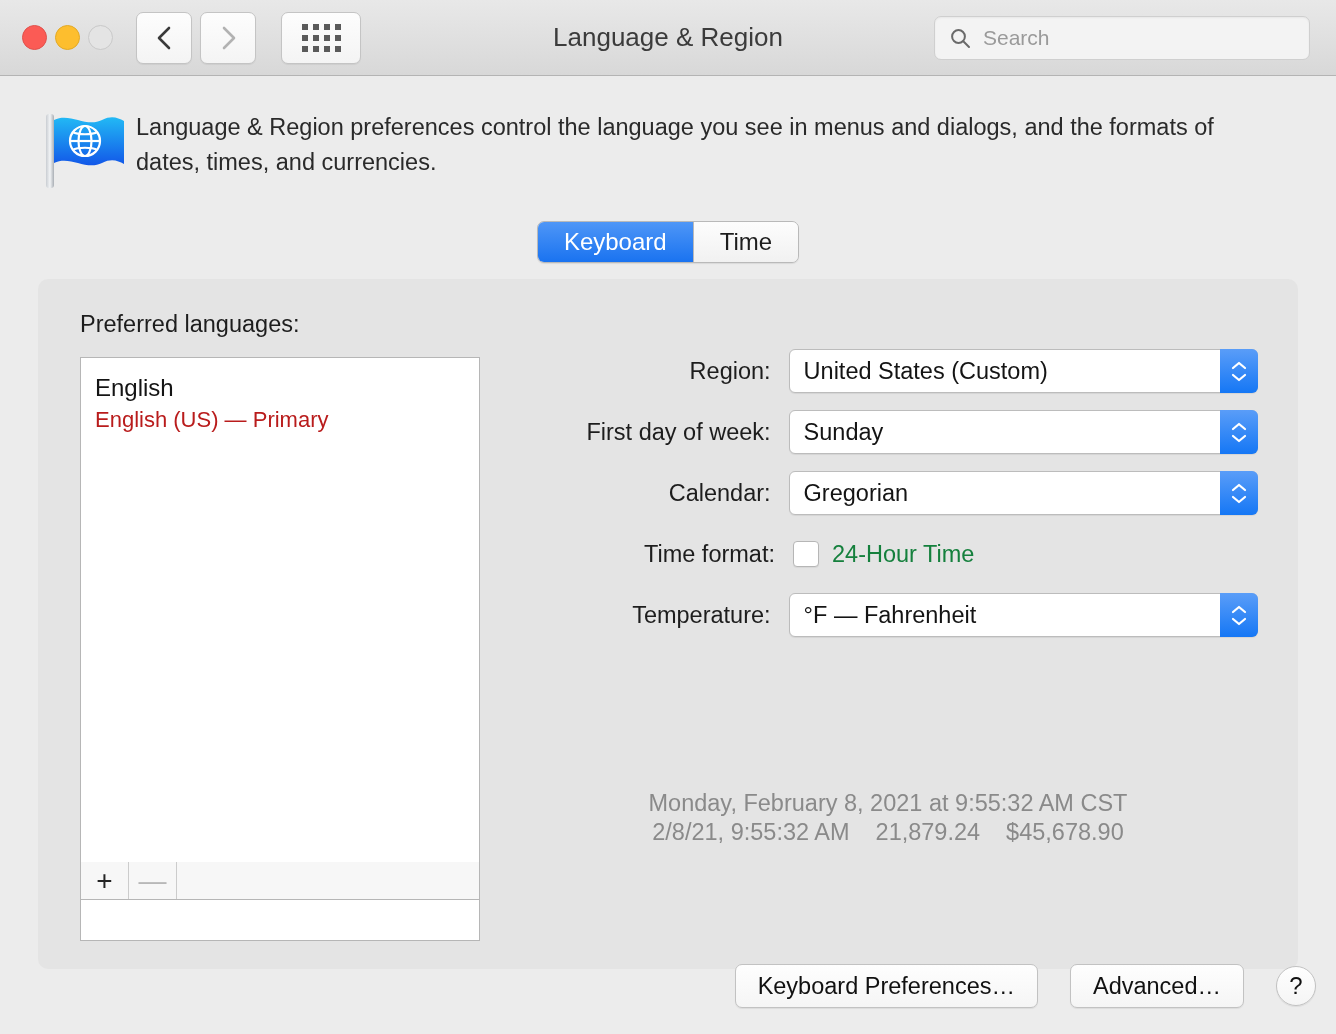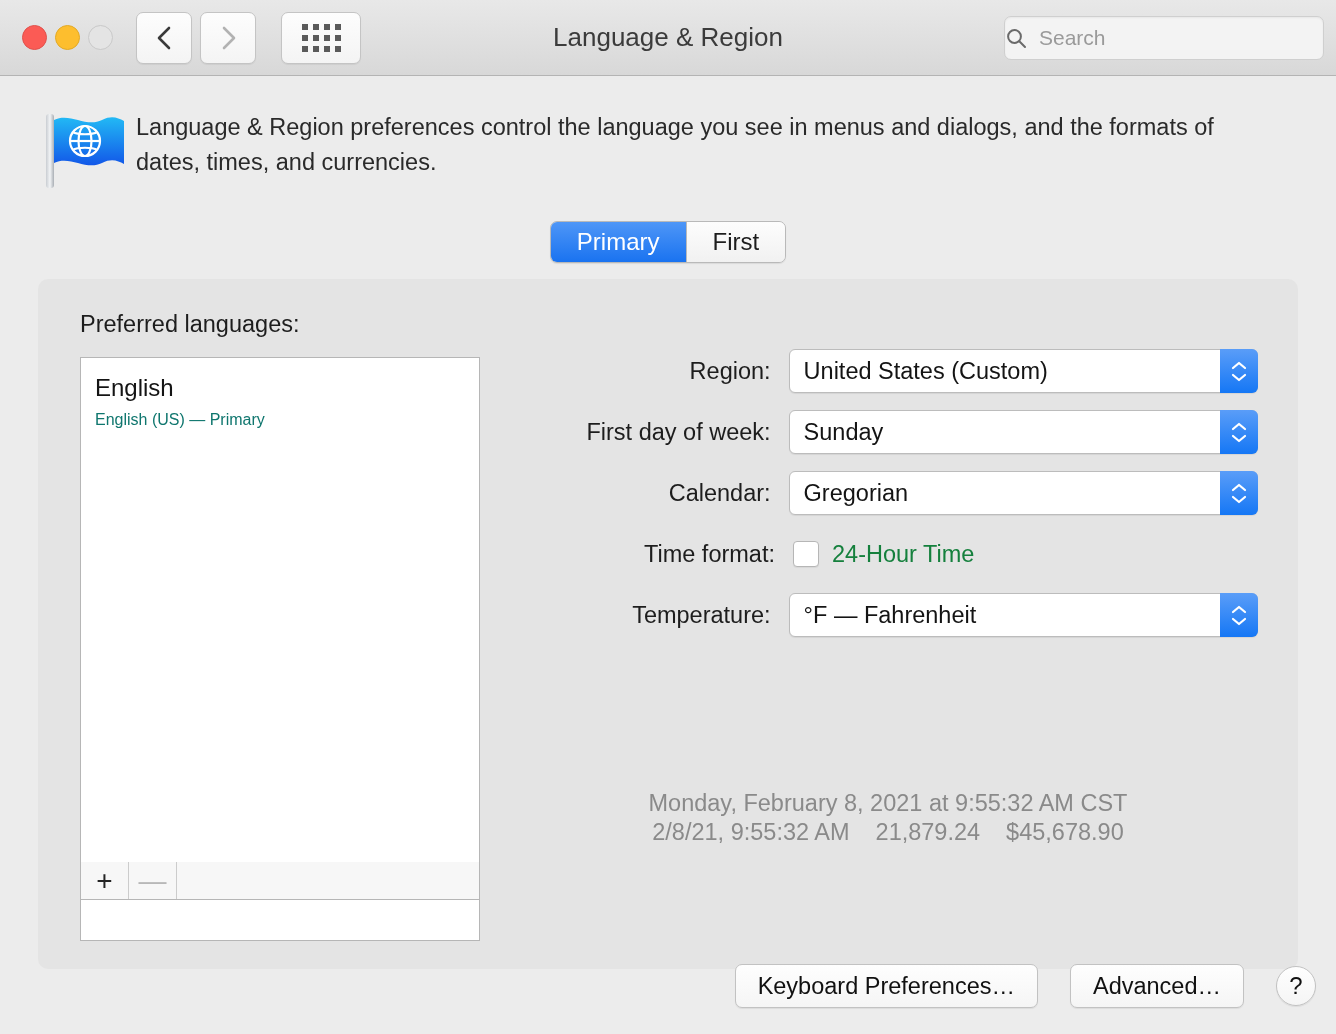"Search" .searchbox { padding-left: none -> 14px; right: 12px -> 26px; width: 320px -> 376px }
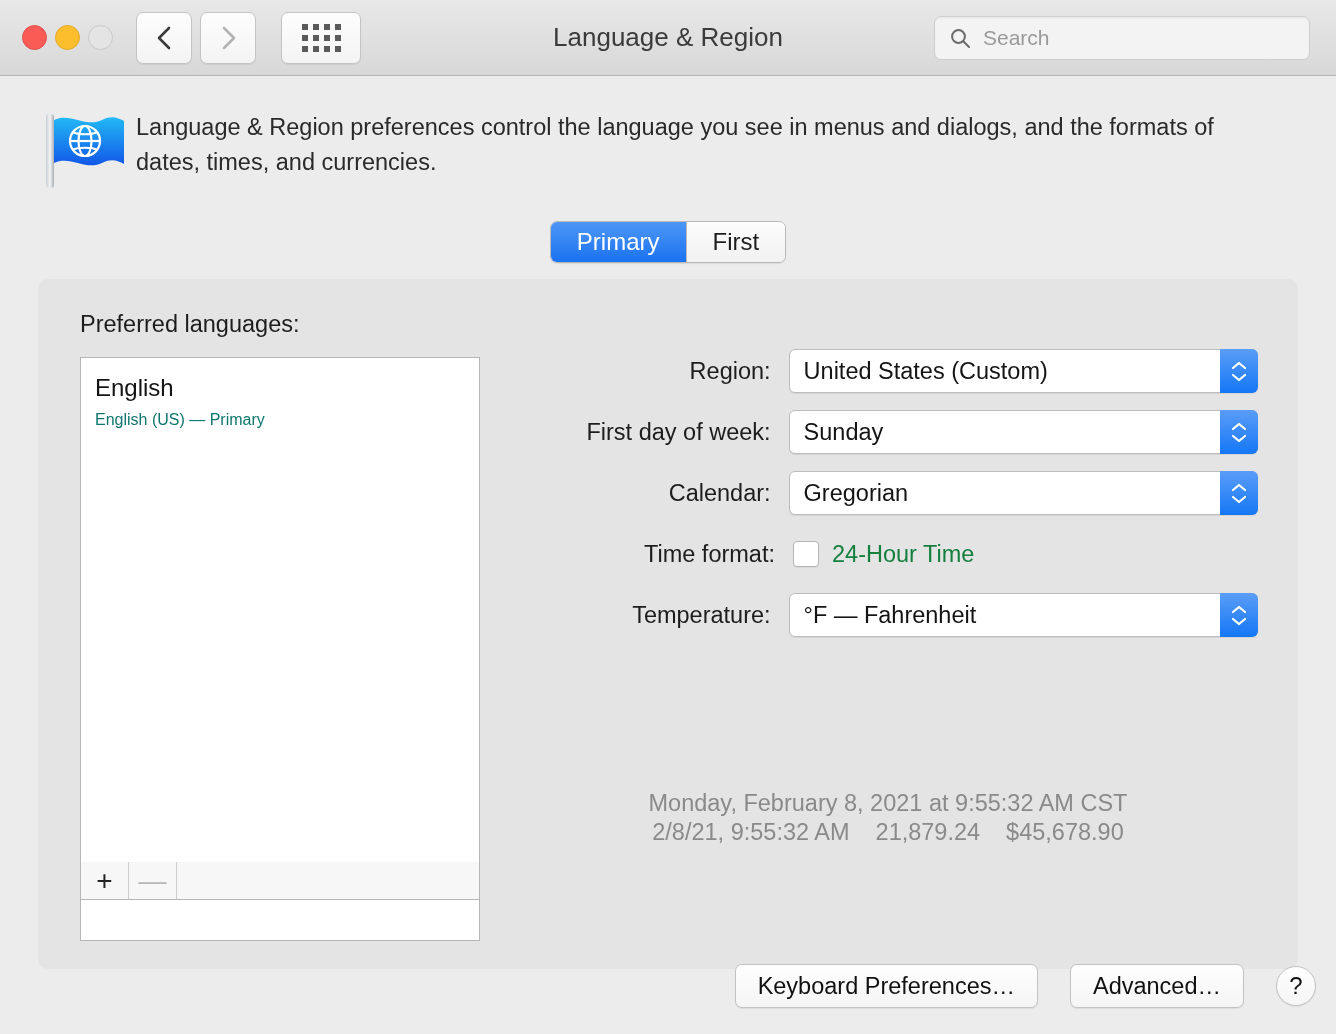"Primary" div.seg-item { text: Primary -> Keyboard }
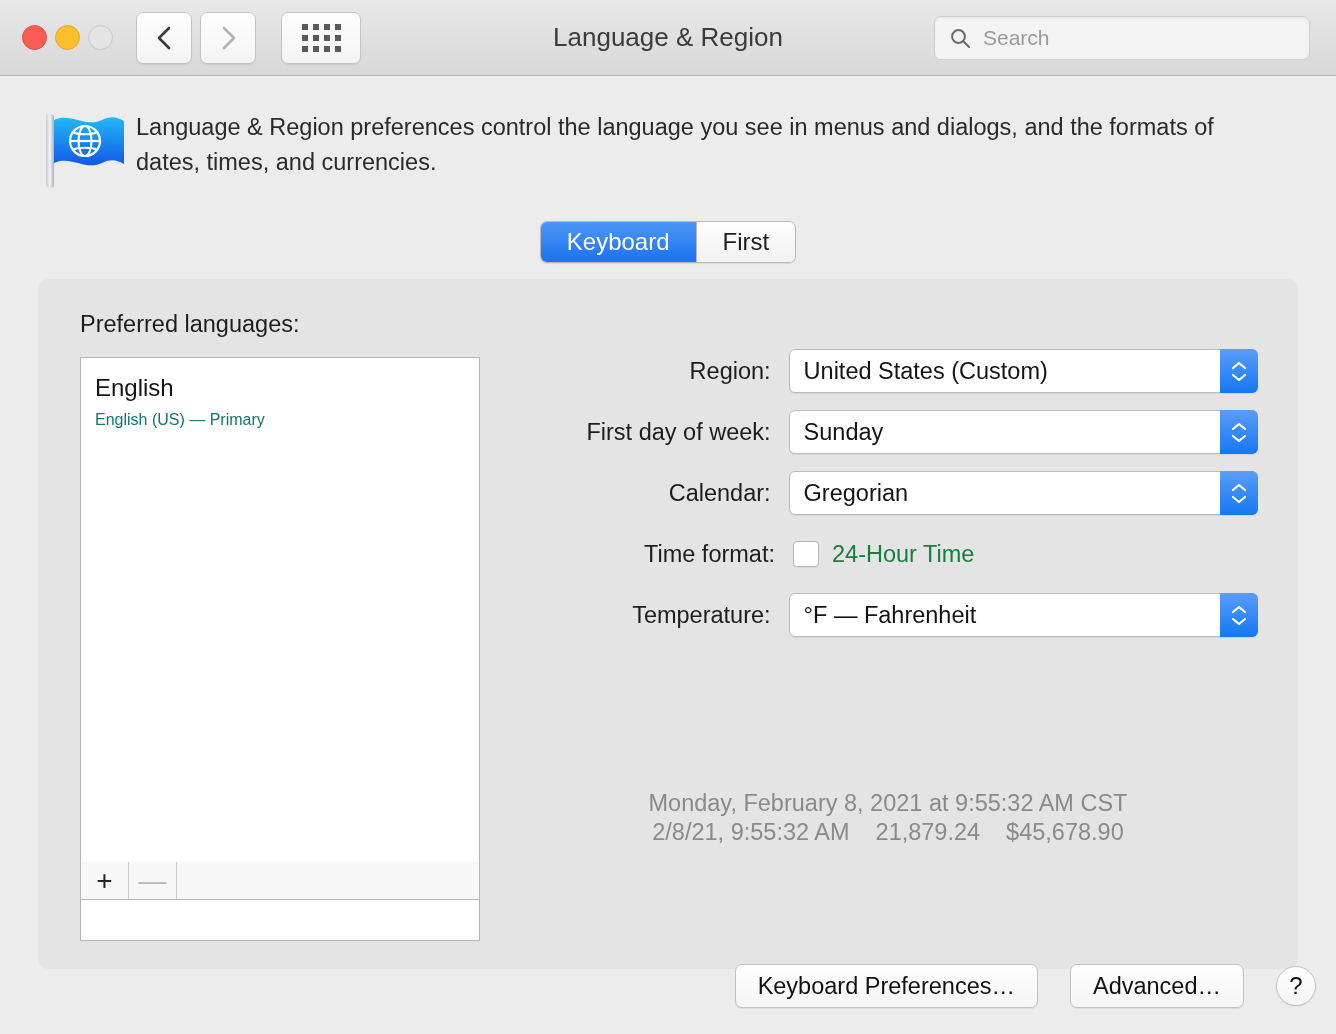"First" div.seg-item { text: First -> Time }
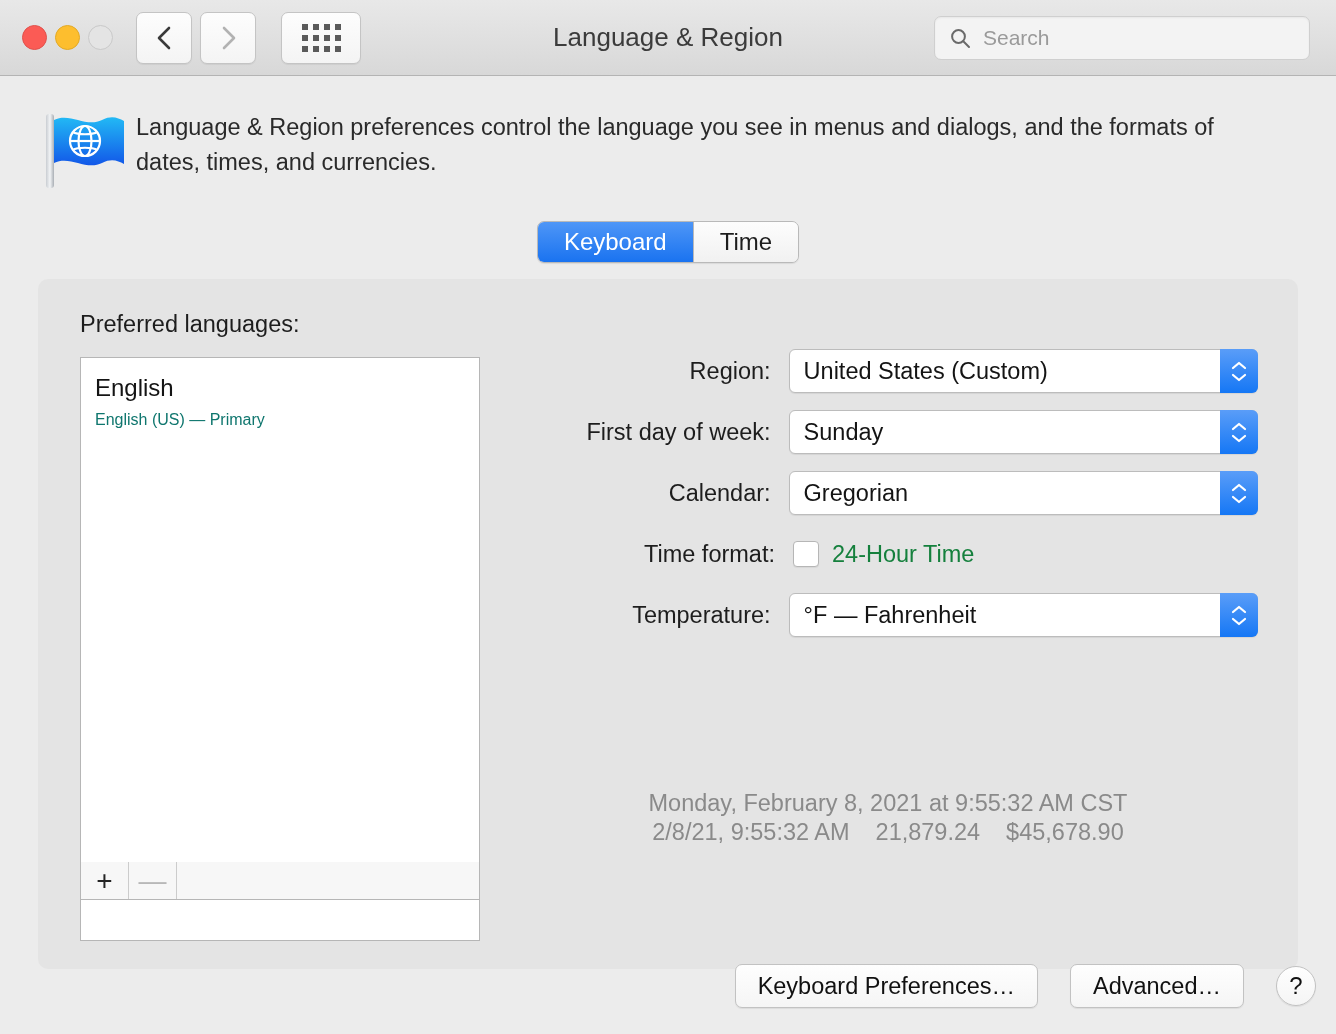"English (US) — Primary" .lang-sub { color: #0f766e -> #b91c1c; font-size: 16px -> 22px }
